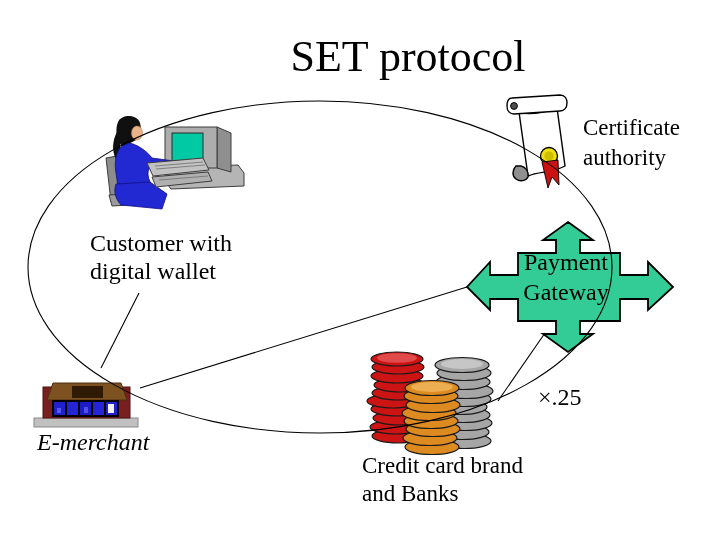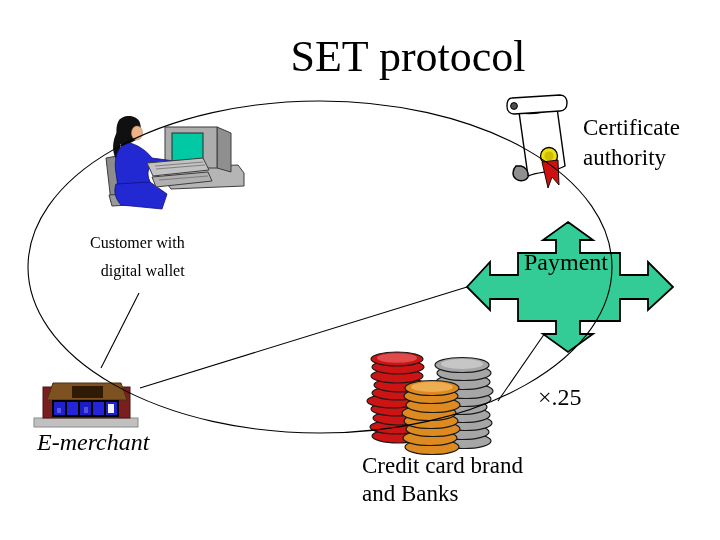"Customer with" #lbl-customer { font-size: 16px -> 24px; text-align: right -> none }
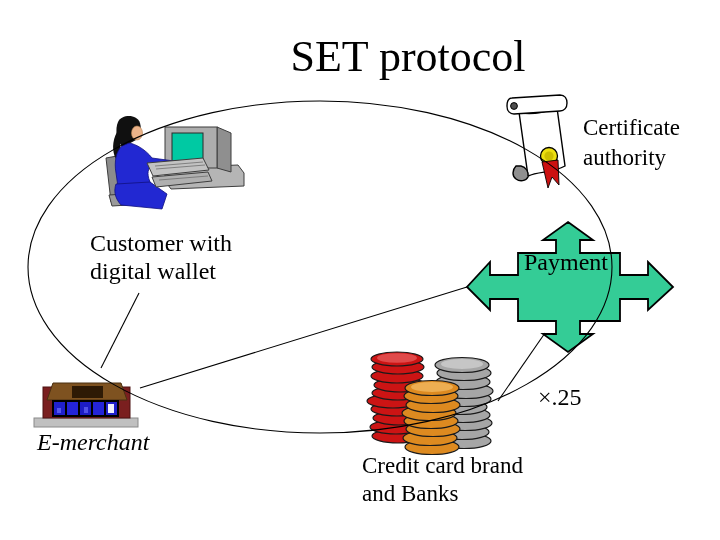"Gateway" span { html: none -> <span>Gateway</span> }
